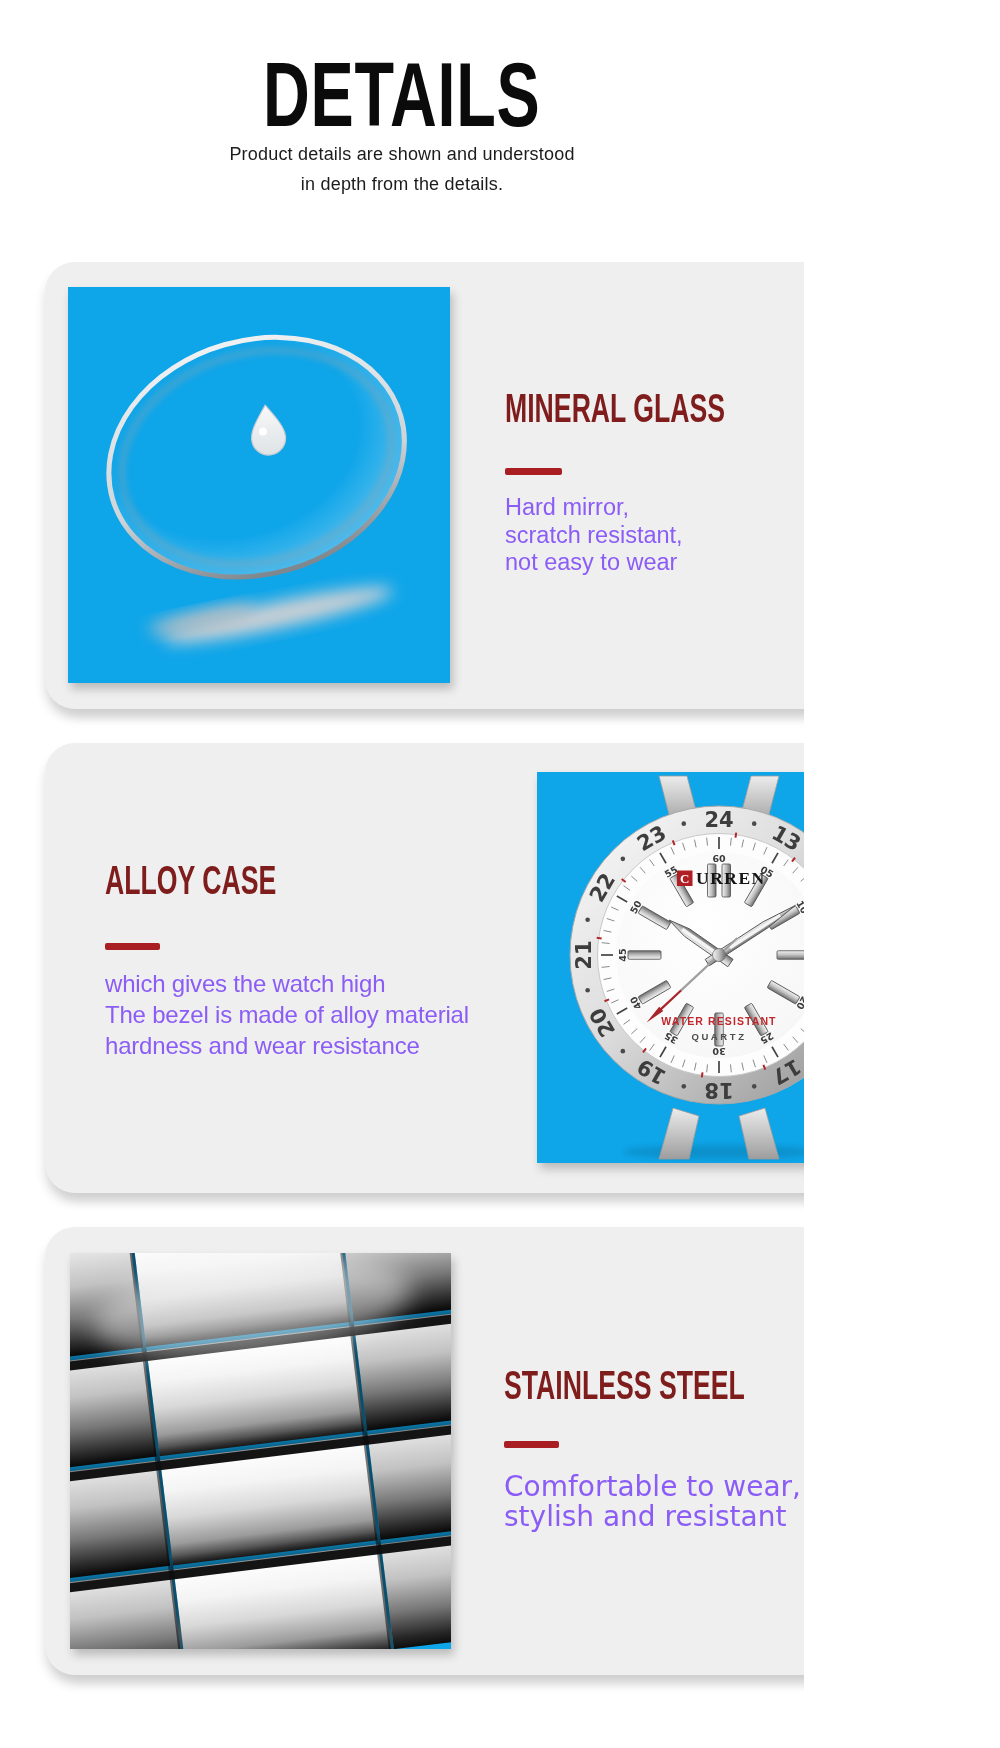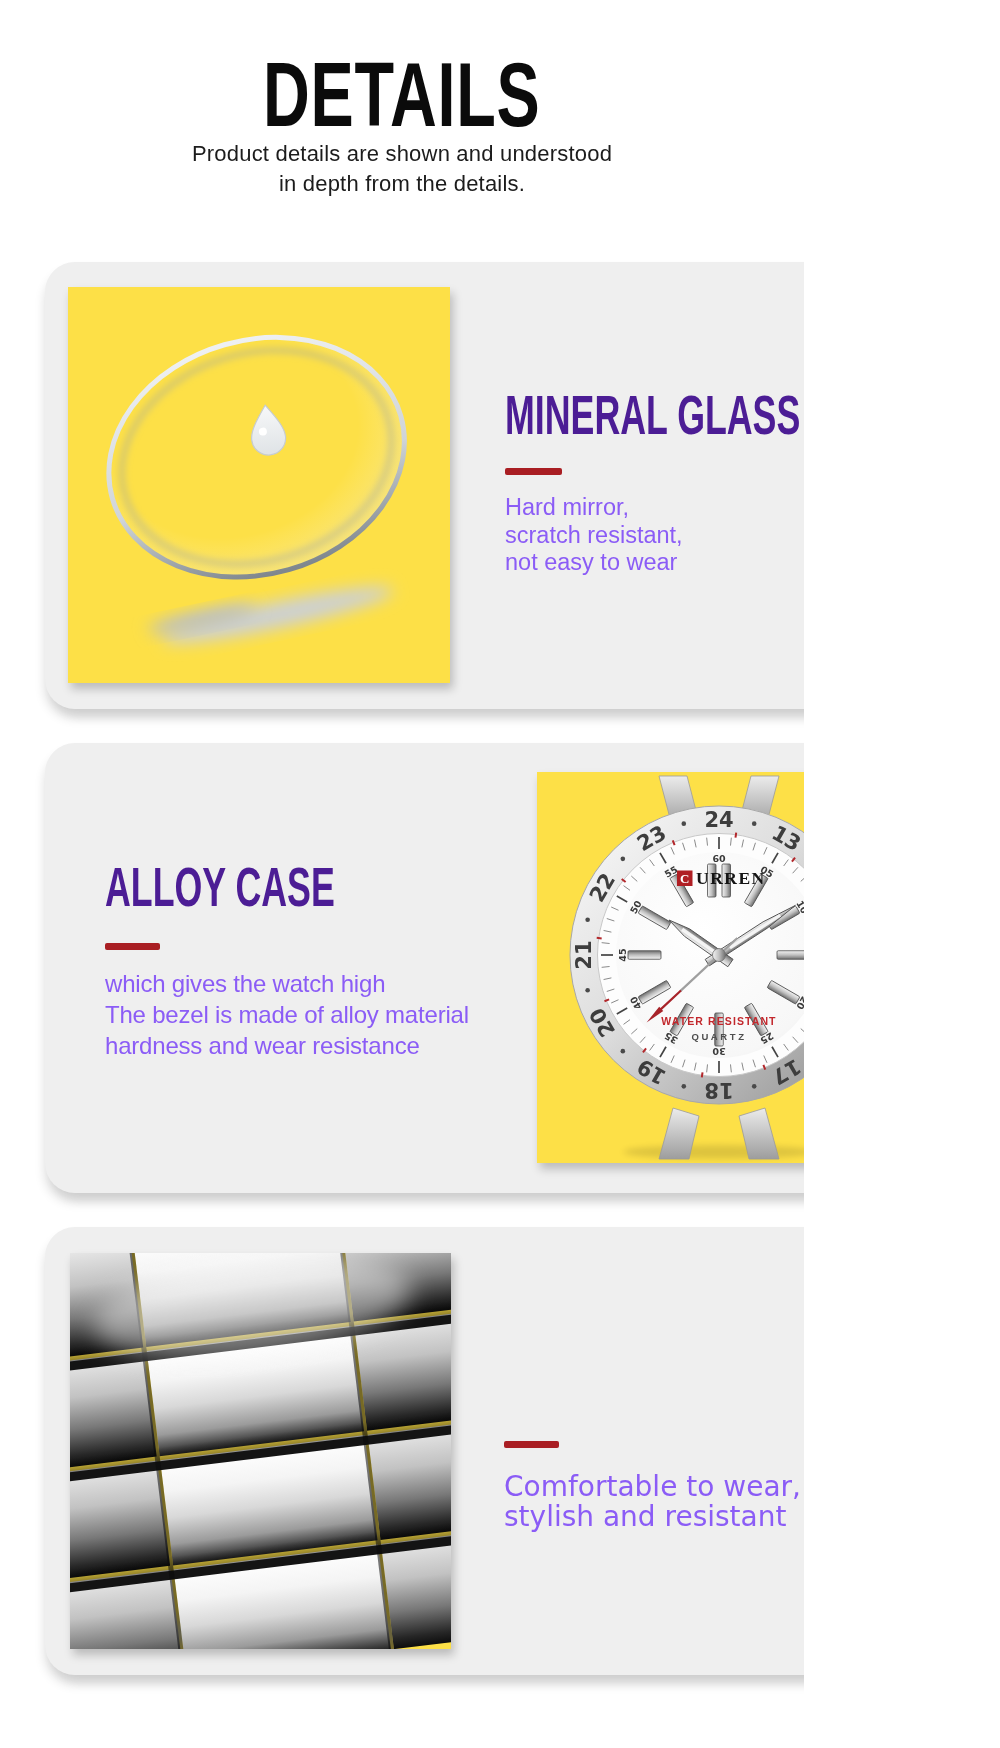"Product details are shown and" .subtitle { font-size: 22px -> 18px }
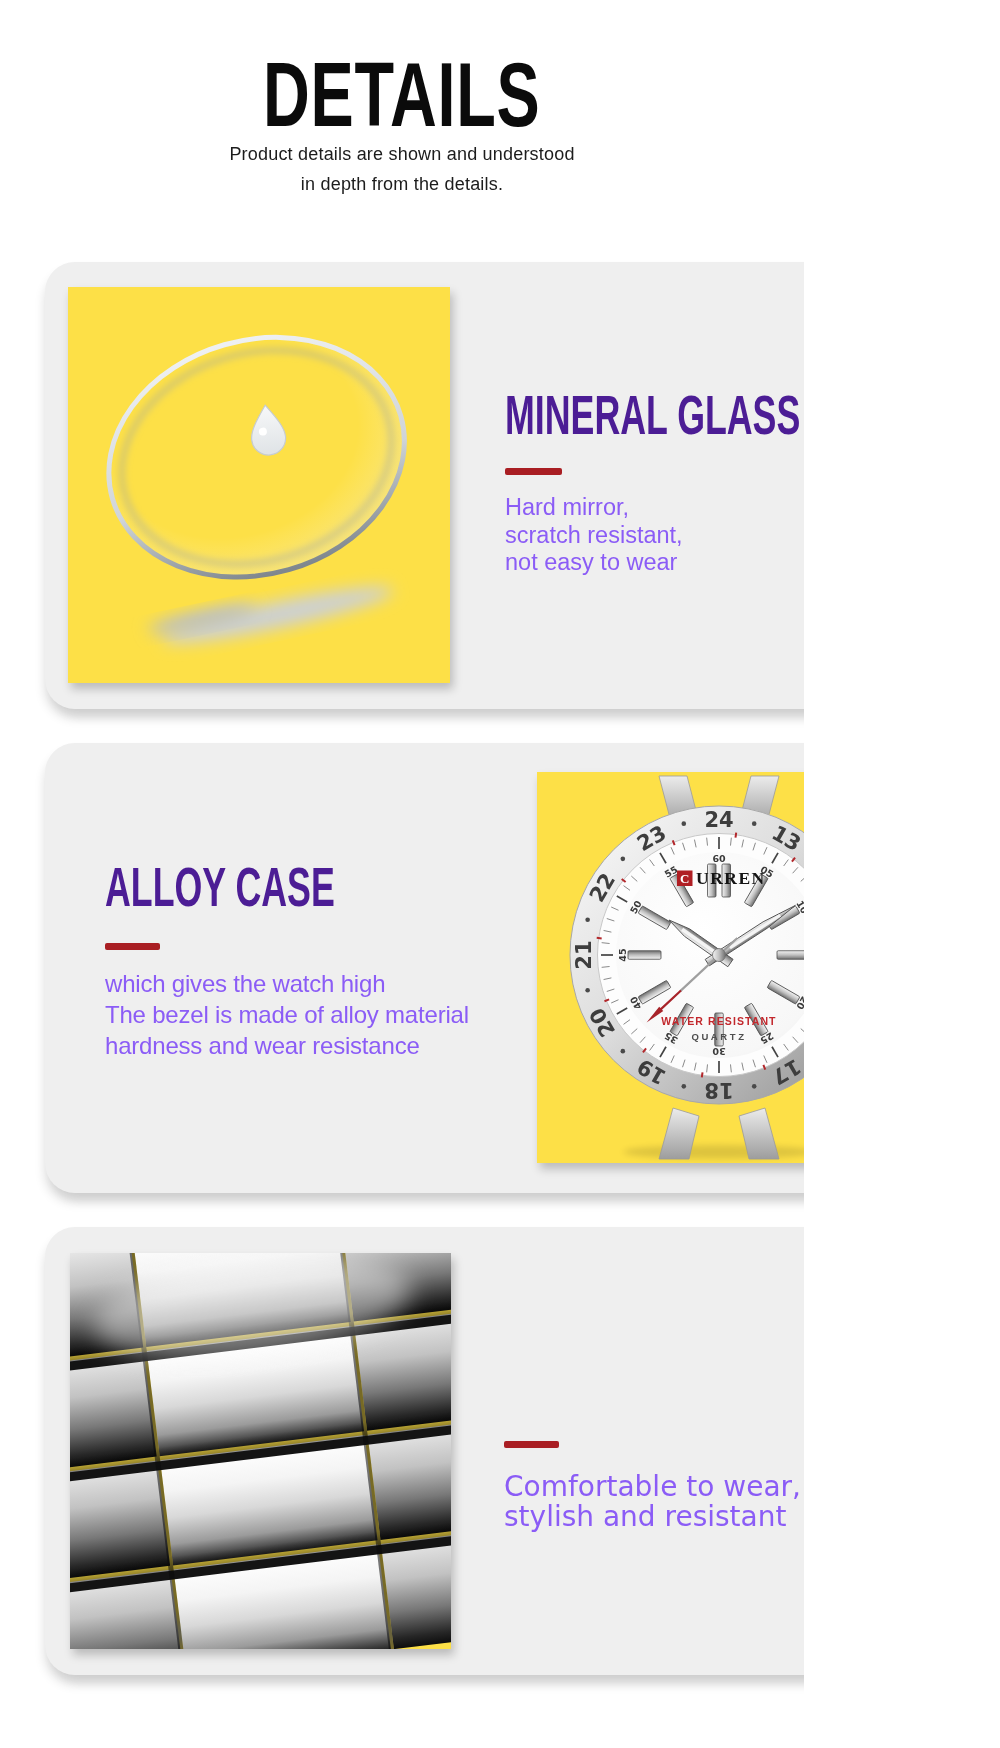"MINERAL GLASS" .h { color: #4c1d95 -> #7f1d1d; font-size: 55px -> 41px }
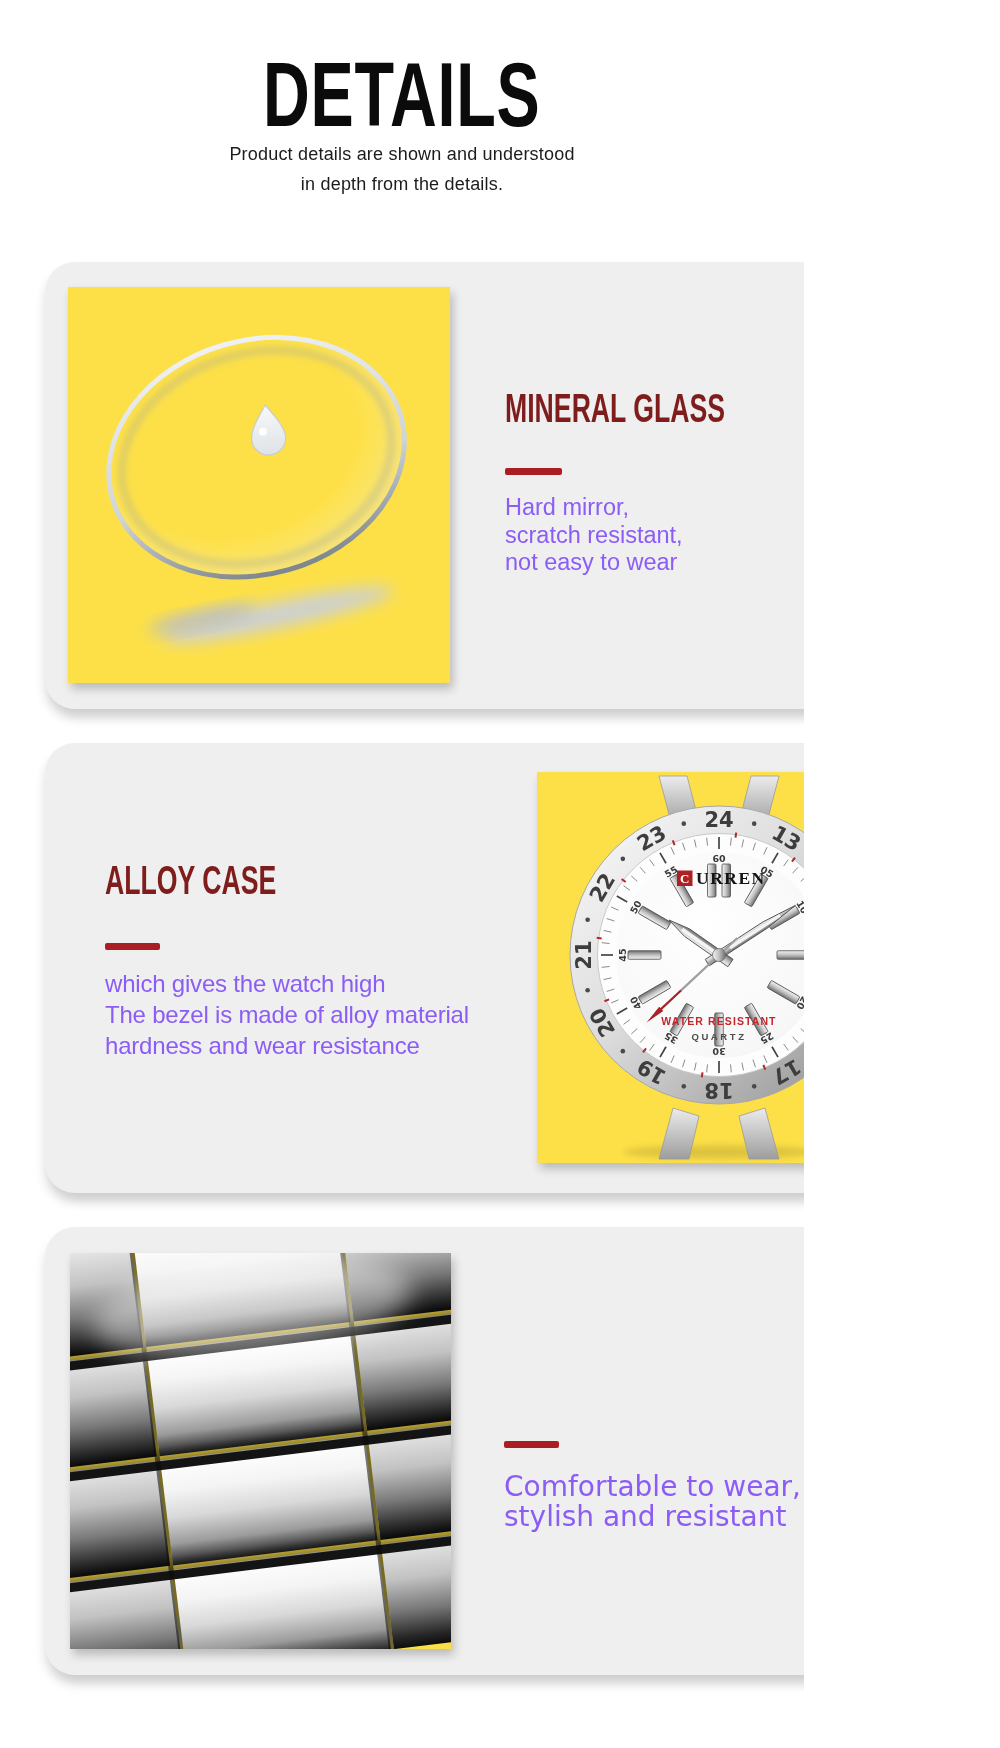"24" .panel { background: #fde047 -> #0ea5e9 }
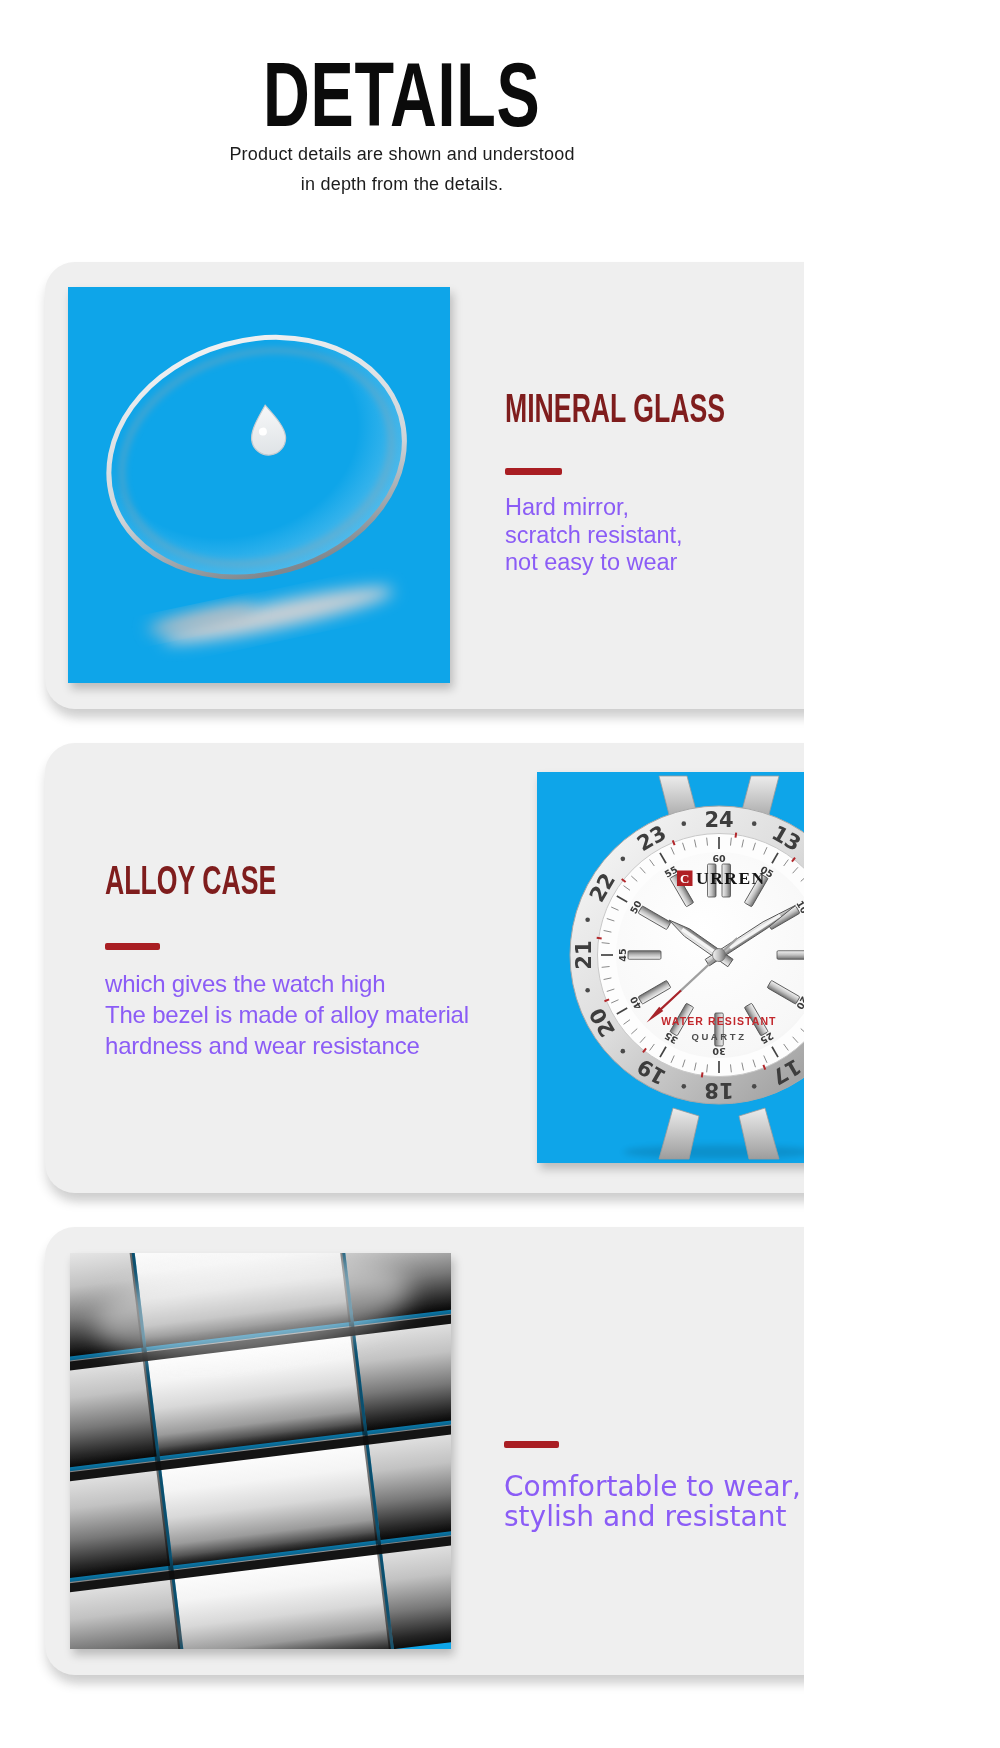"STAINLESS STEEL" h2.h { html: none -> <h2><span>STAINLESS STEEL</span></h2> }
